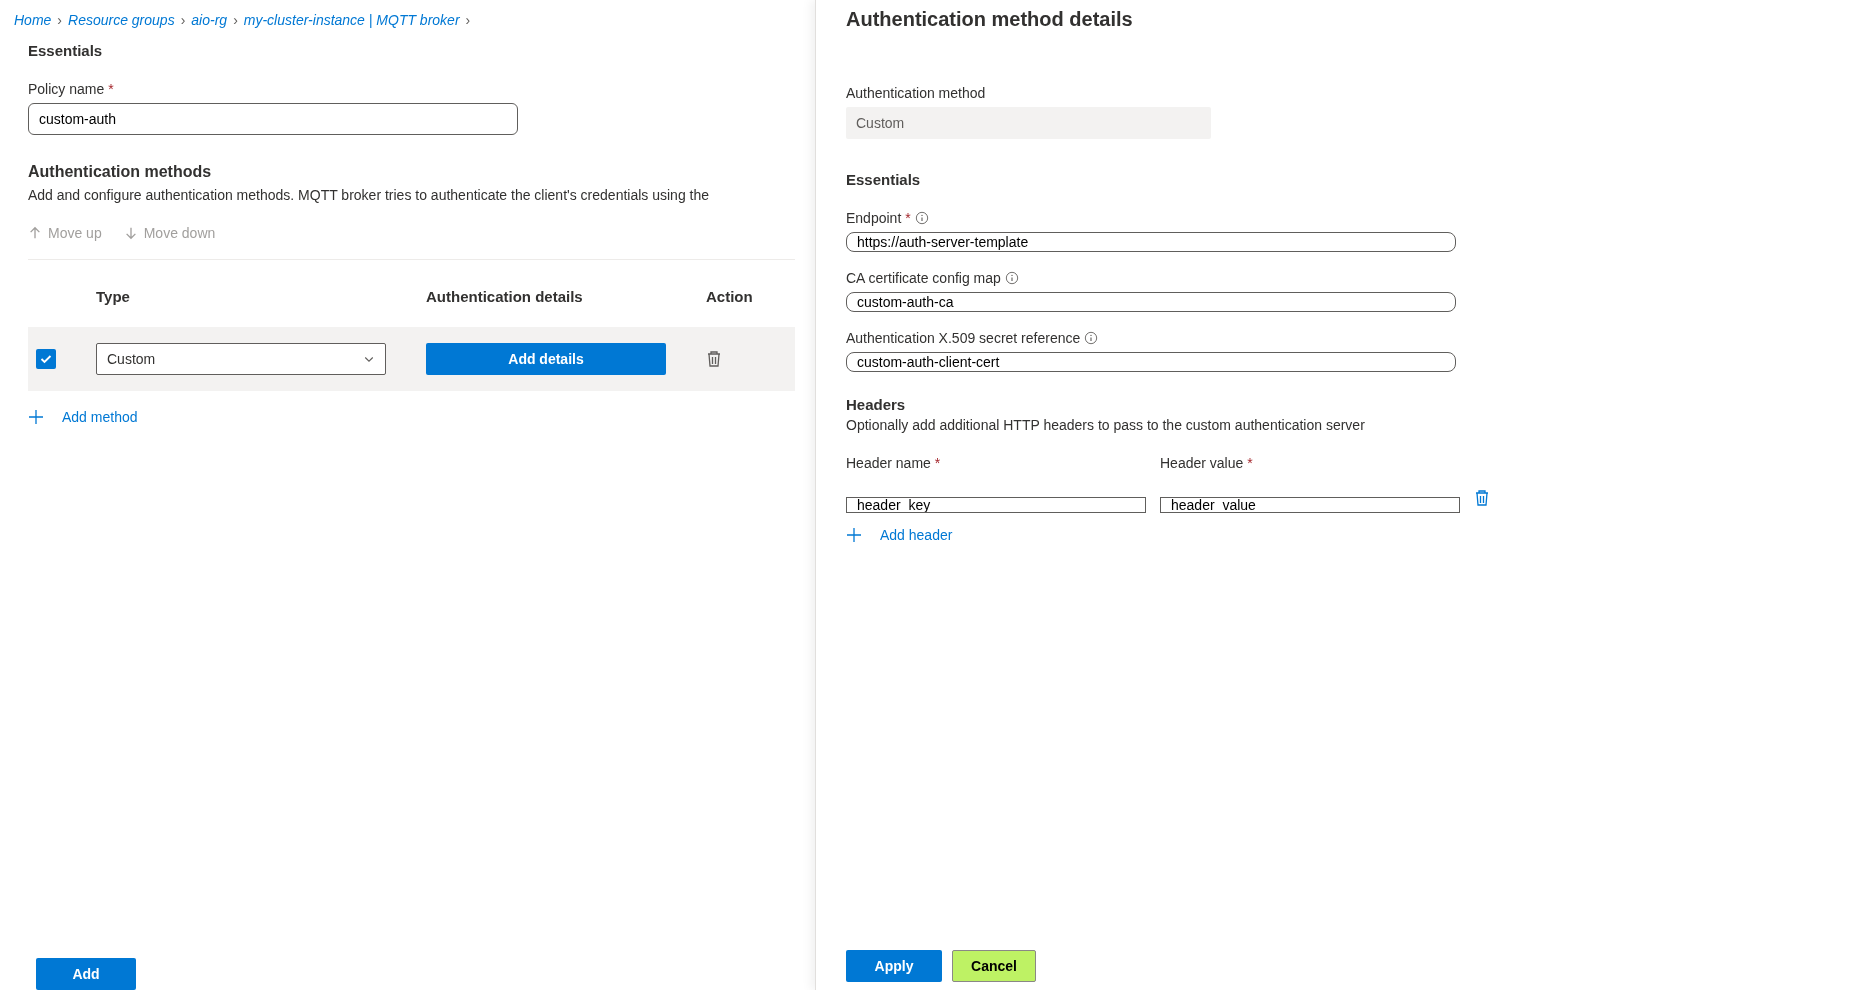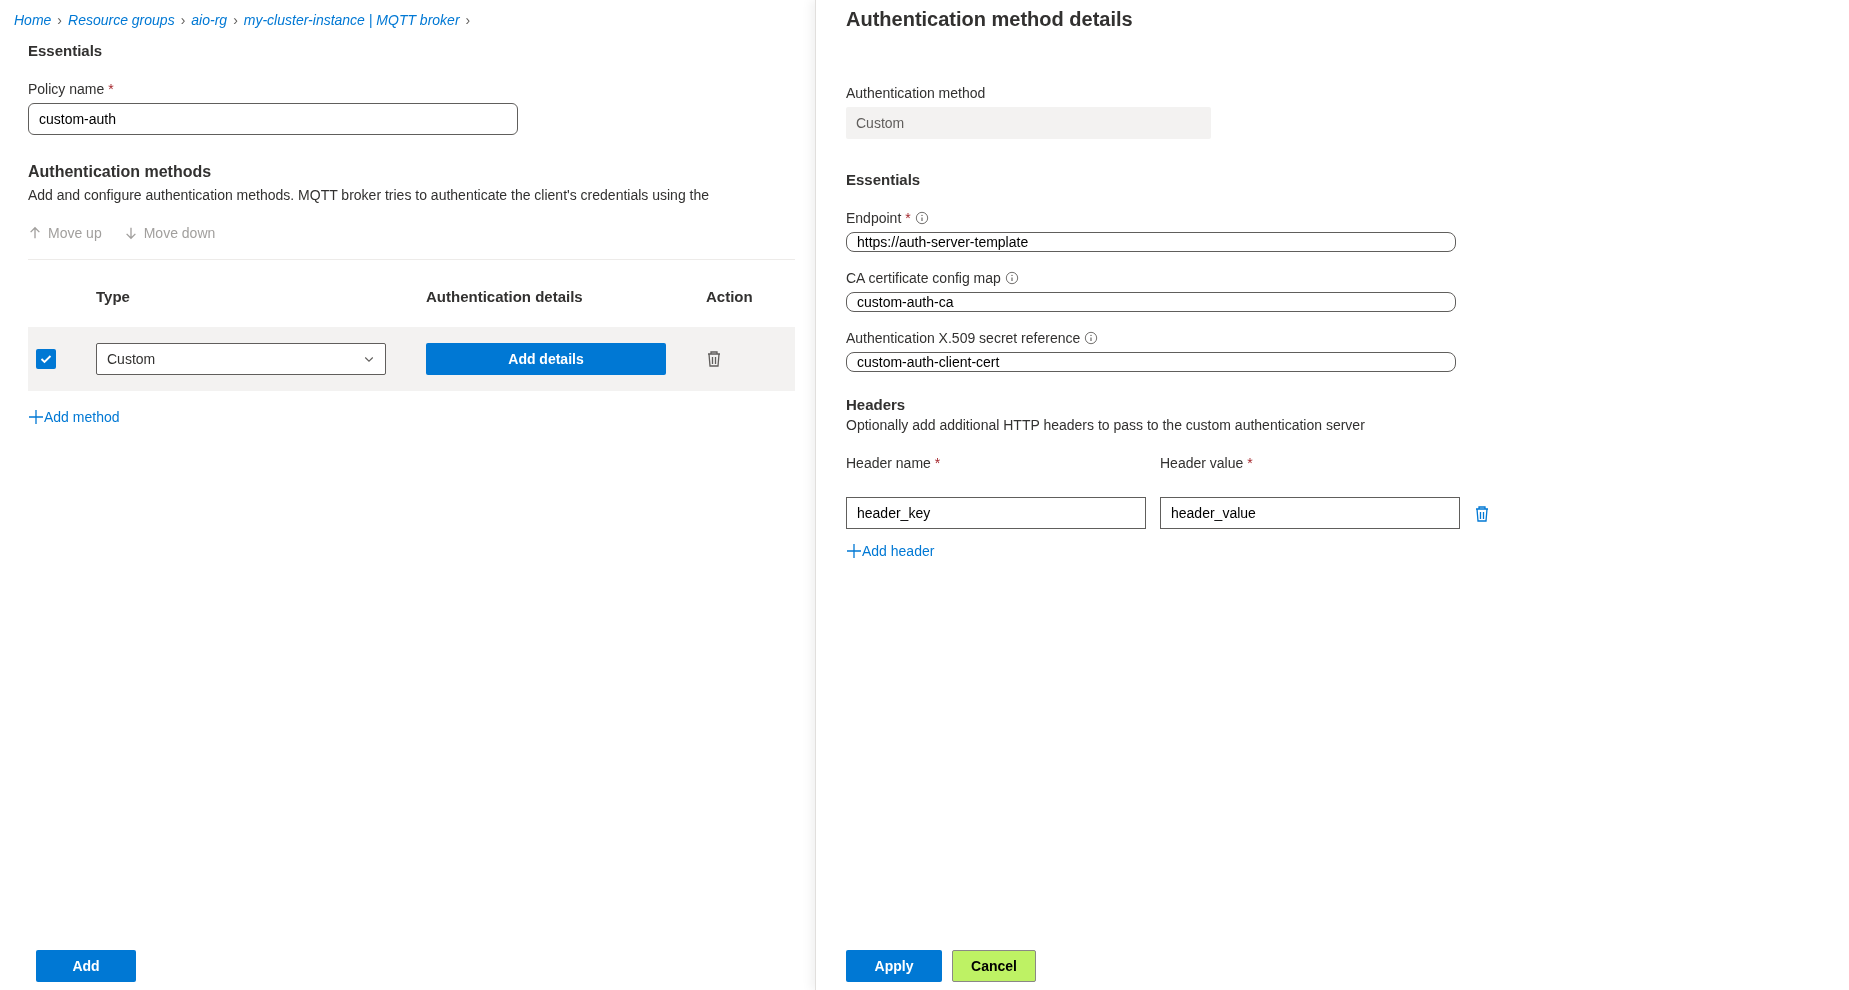"Add method" .add-link { gap: 0 -> 18px }
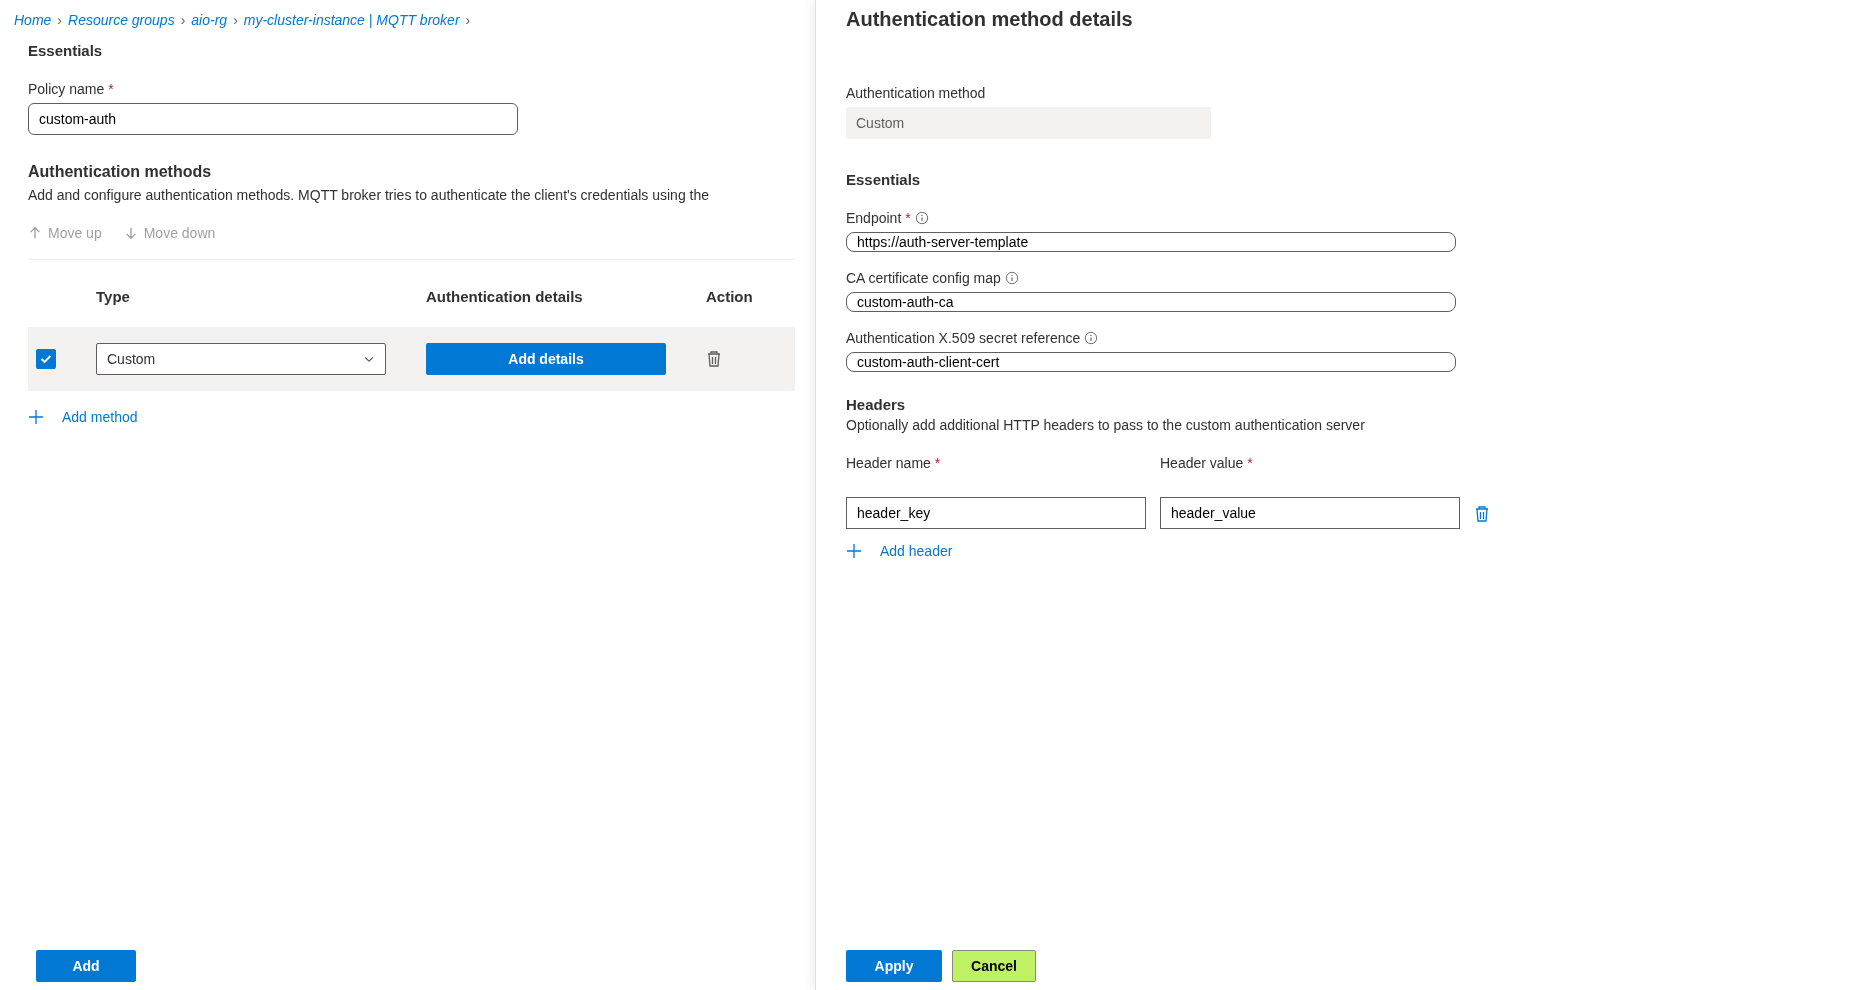"header_key" .header-input { height: 32px -> 16px }
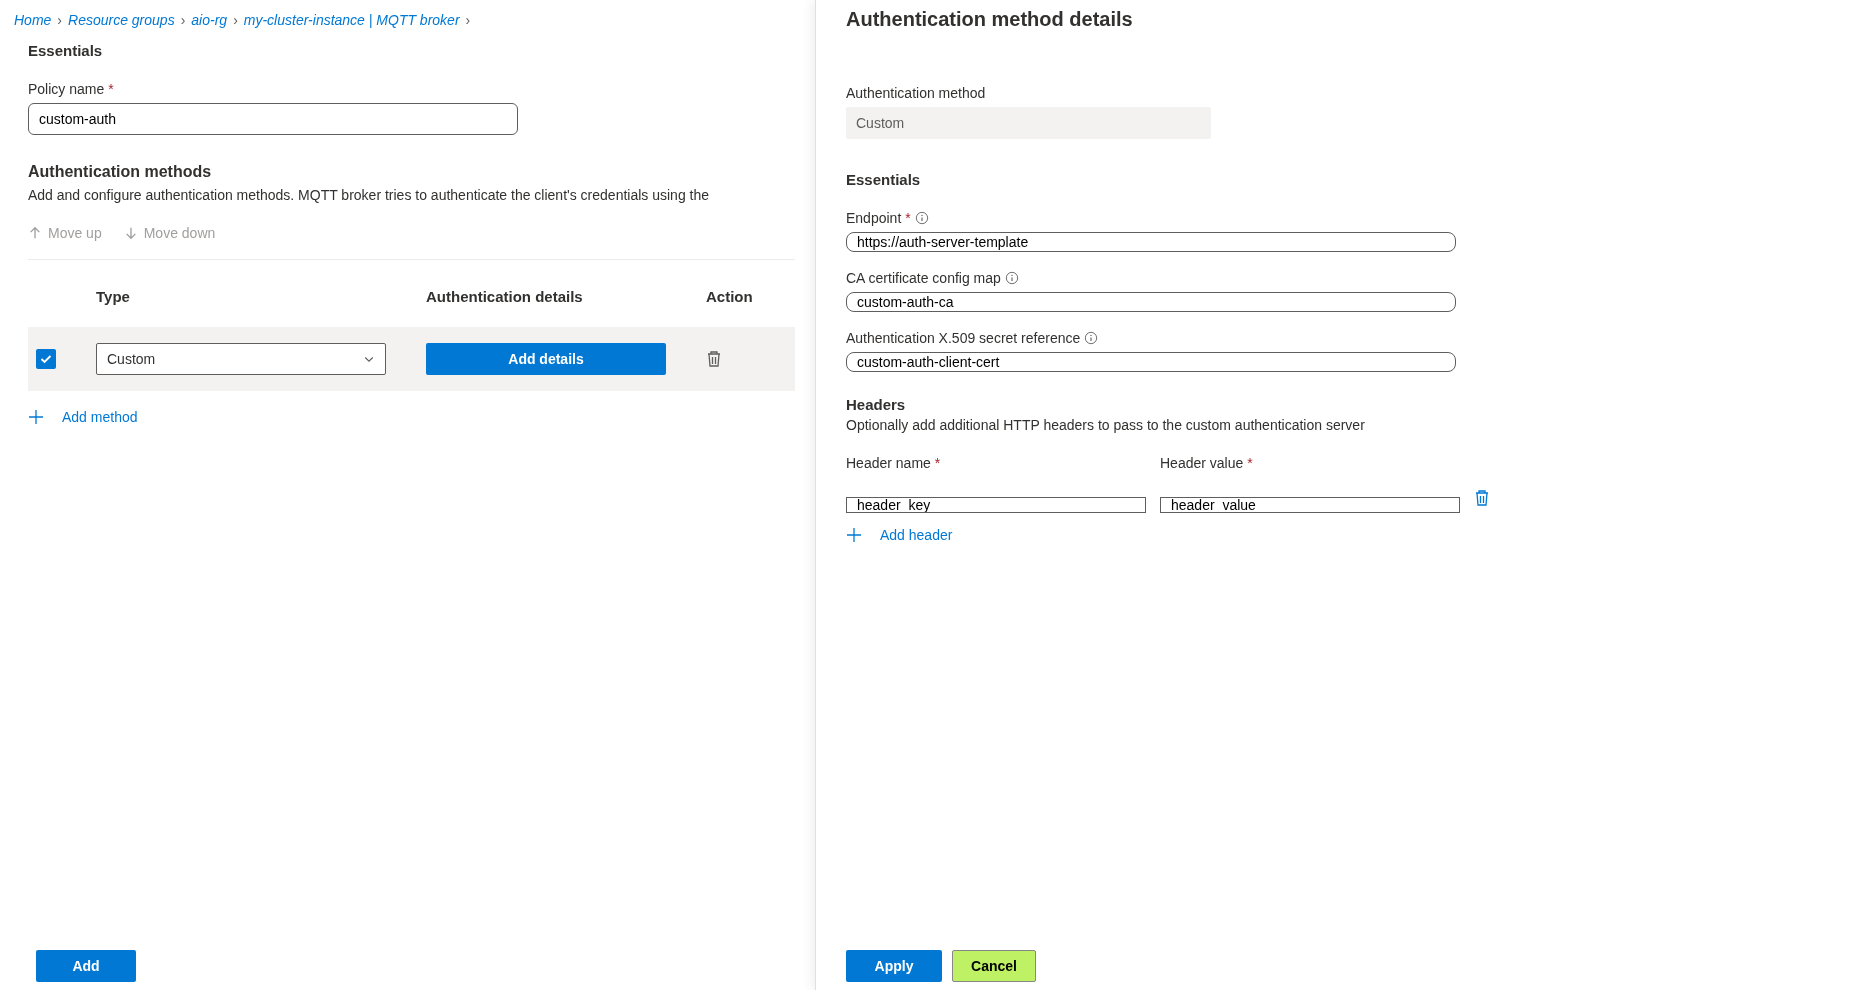"Add" .footer-left { bottom: 8px -> 0 }
